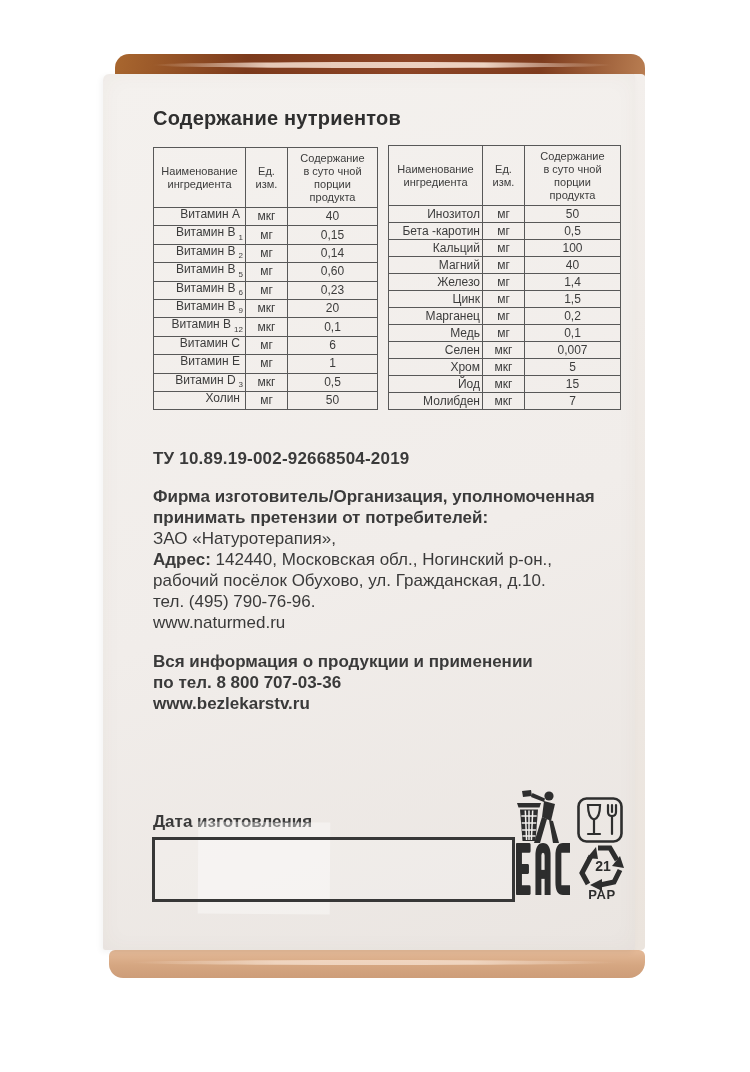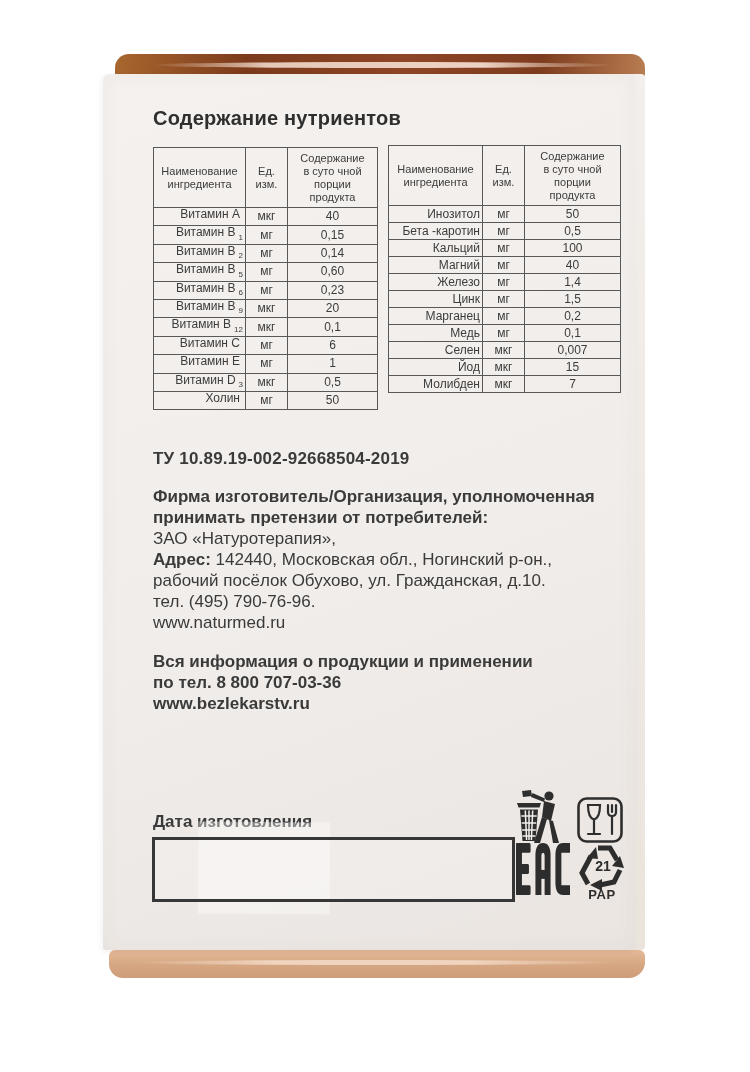"Хром" tr { html: none -> <tr> <td>Хром</td> <td>мкг</td> <td>5</td> </tr> }
